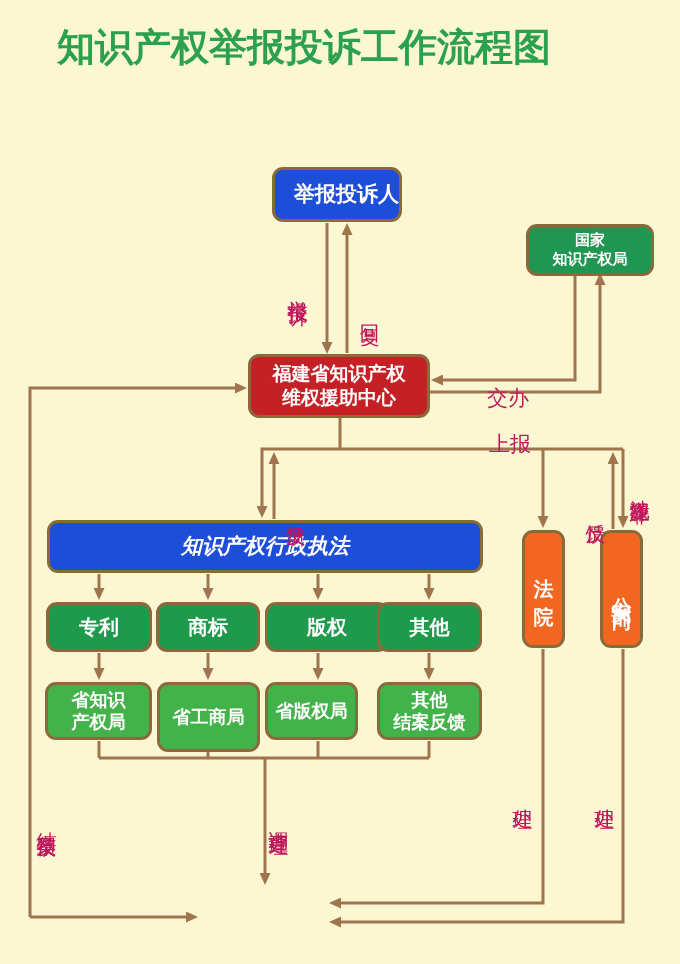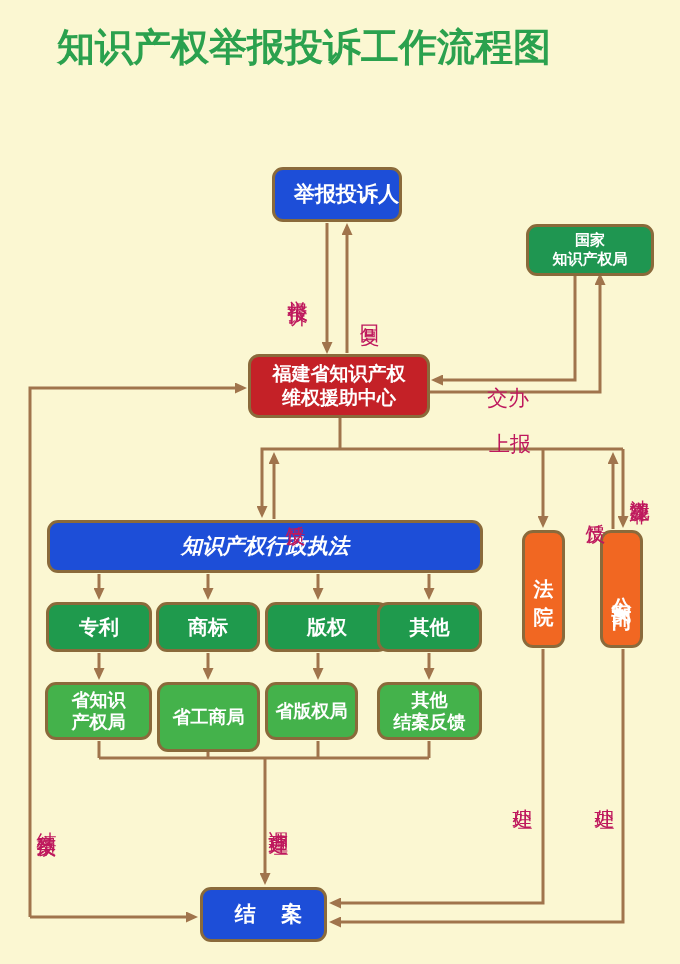"结 案" div.node { html: <div> <span>结 案</span> </div> -> none }
